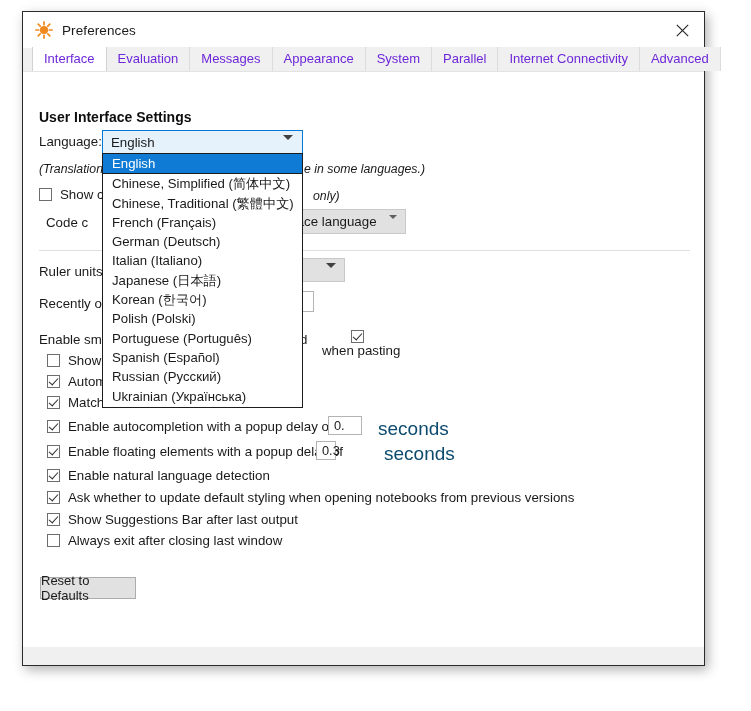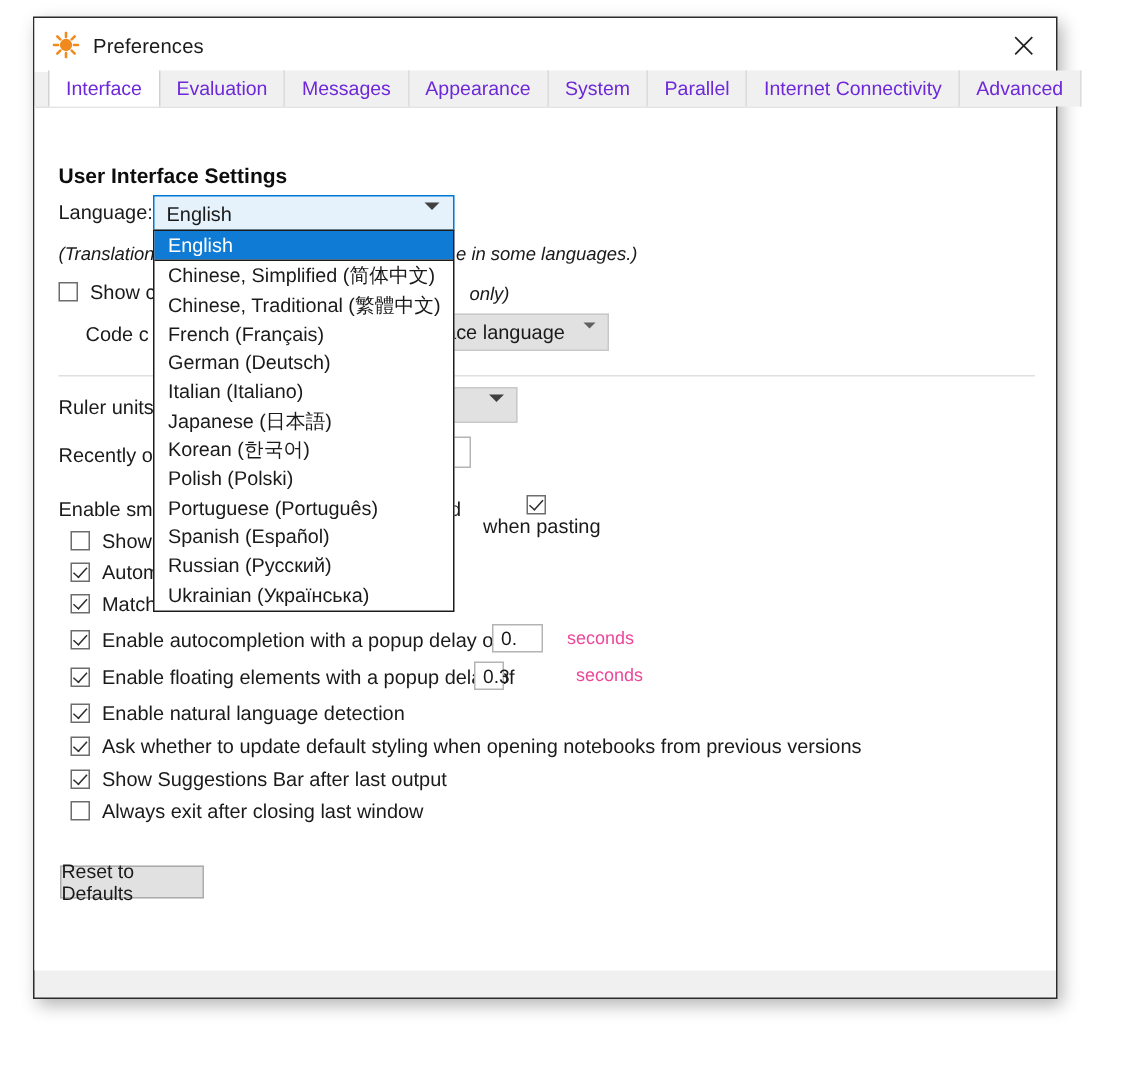"Code c" div.row-label { left: 34px -> 23px }
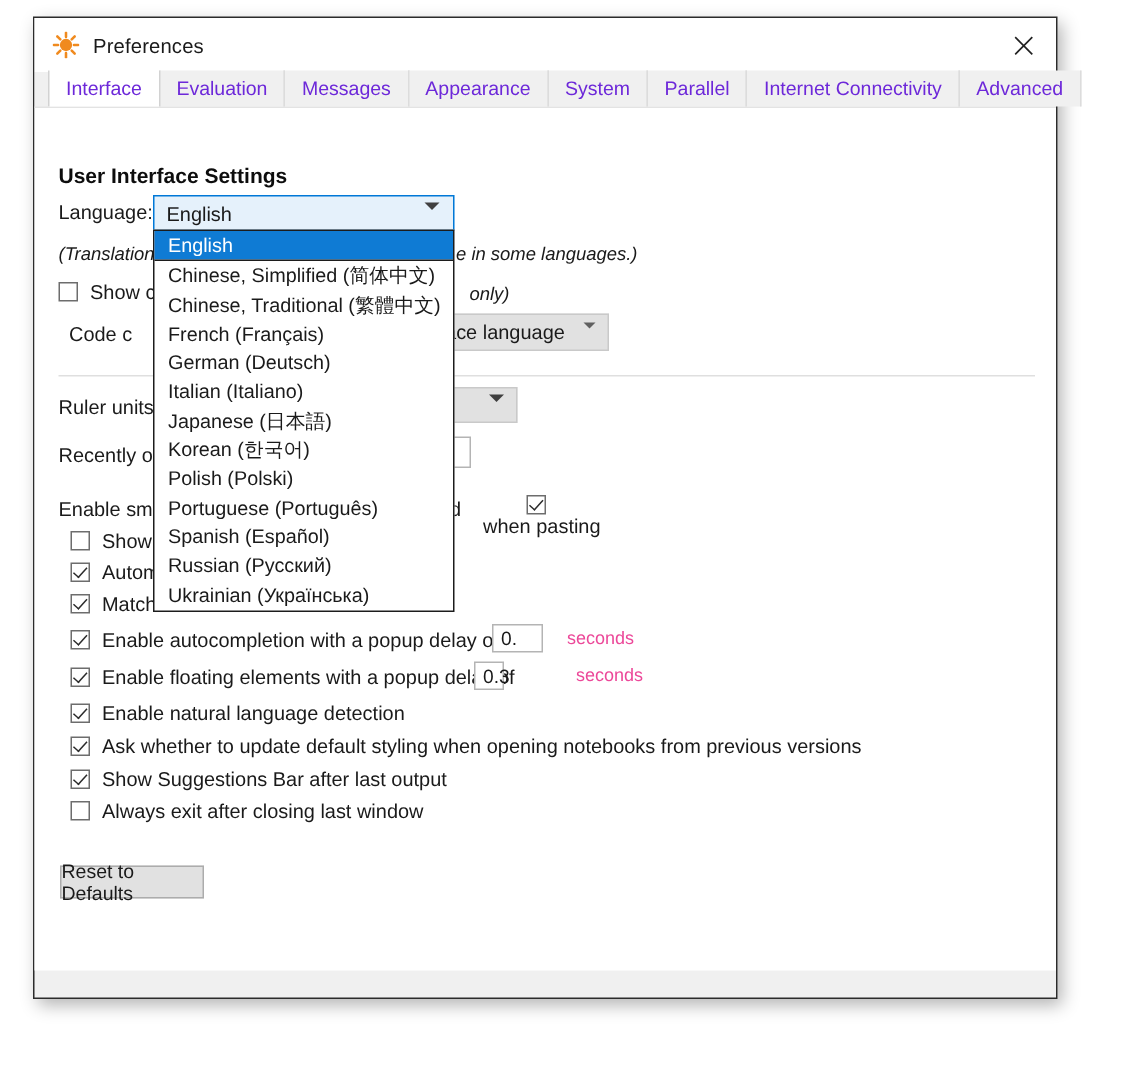"seconds" .cbinline { color: #ec4899 -> #0c4a6e; font-size: 12px -> 19px }
